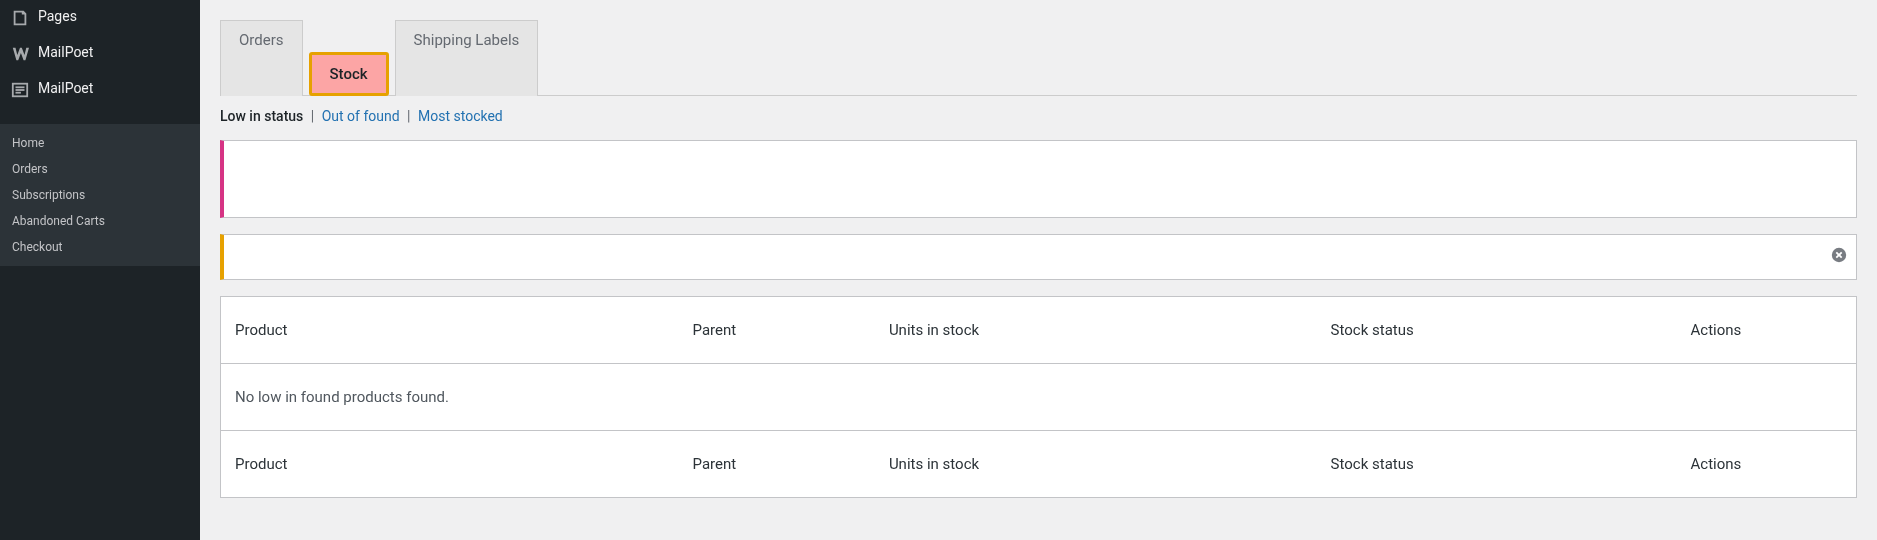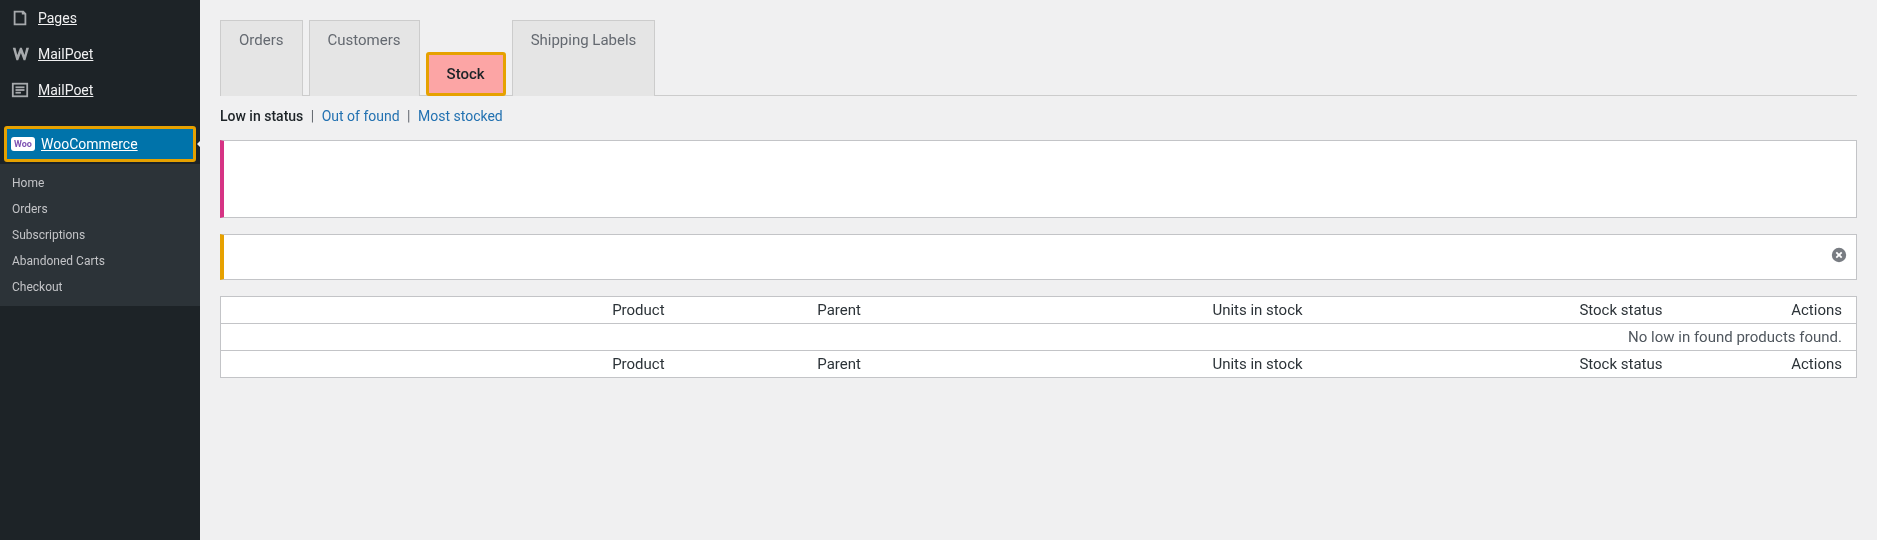"Pages" .menu-item { align-items: center -> flex-start; text-decoration: underline -> none }
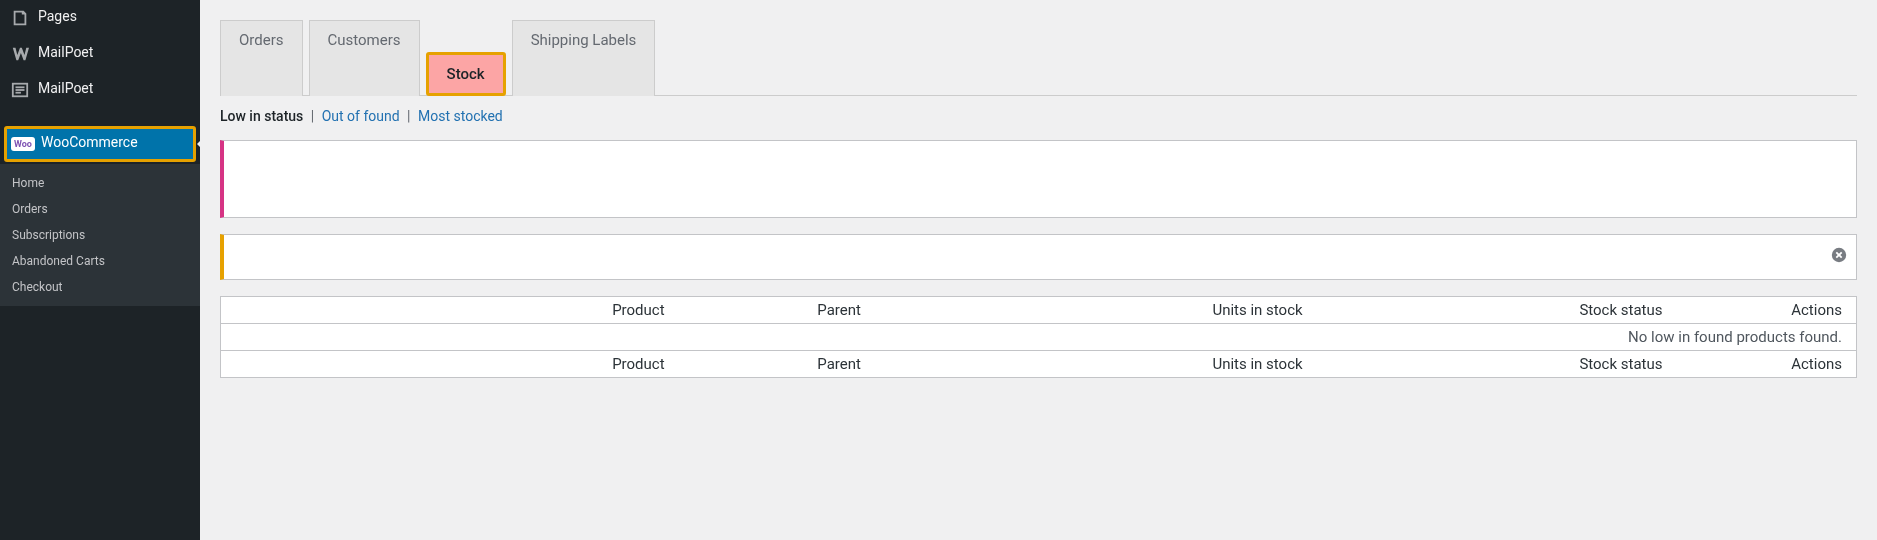"Customers" div.tab { html: <div>Customers</div> -> none }
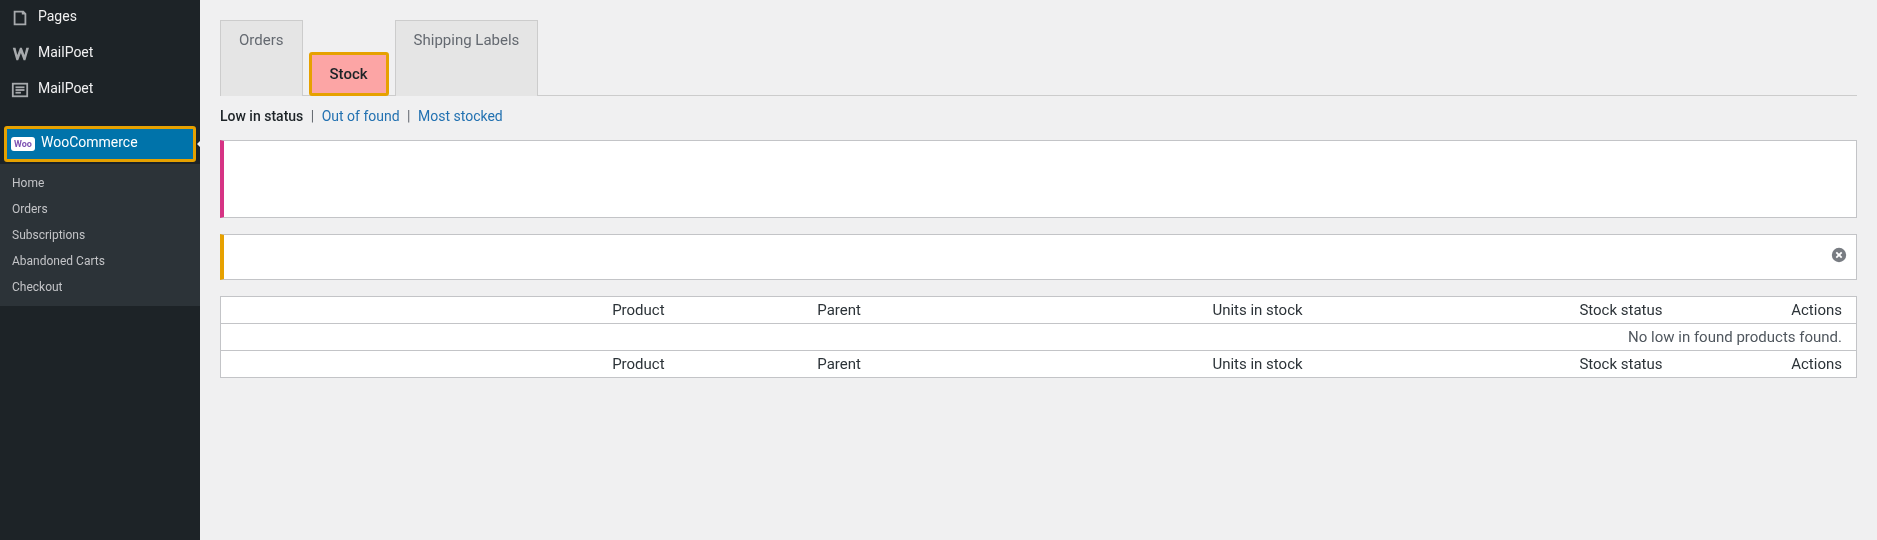"Woo" div.menu-item { html: <div> <span> <span>Woo</span> </span> <span>WooCommerce</span> </div> -> none }
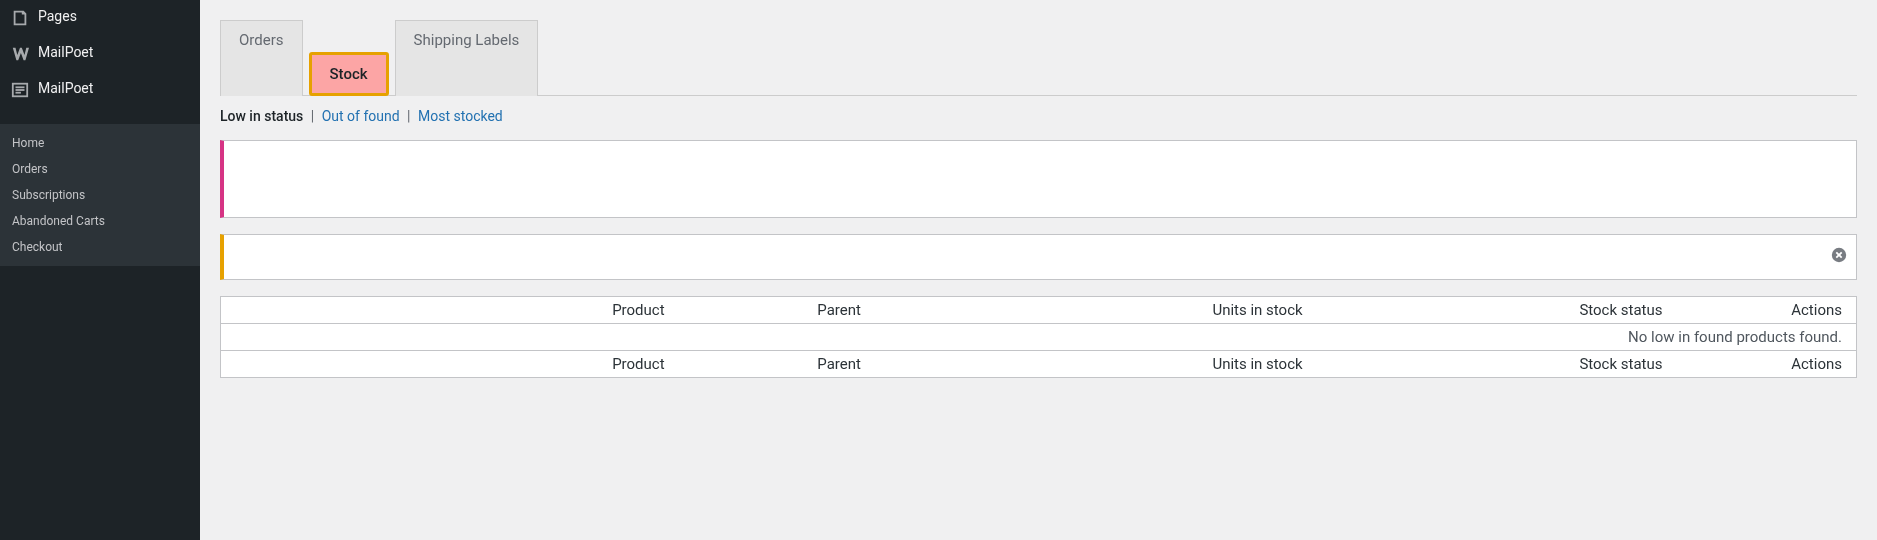"Product" .table th, .table td { padding: 4px 14px -> 24px 14px; text-align: right -> left }
